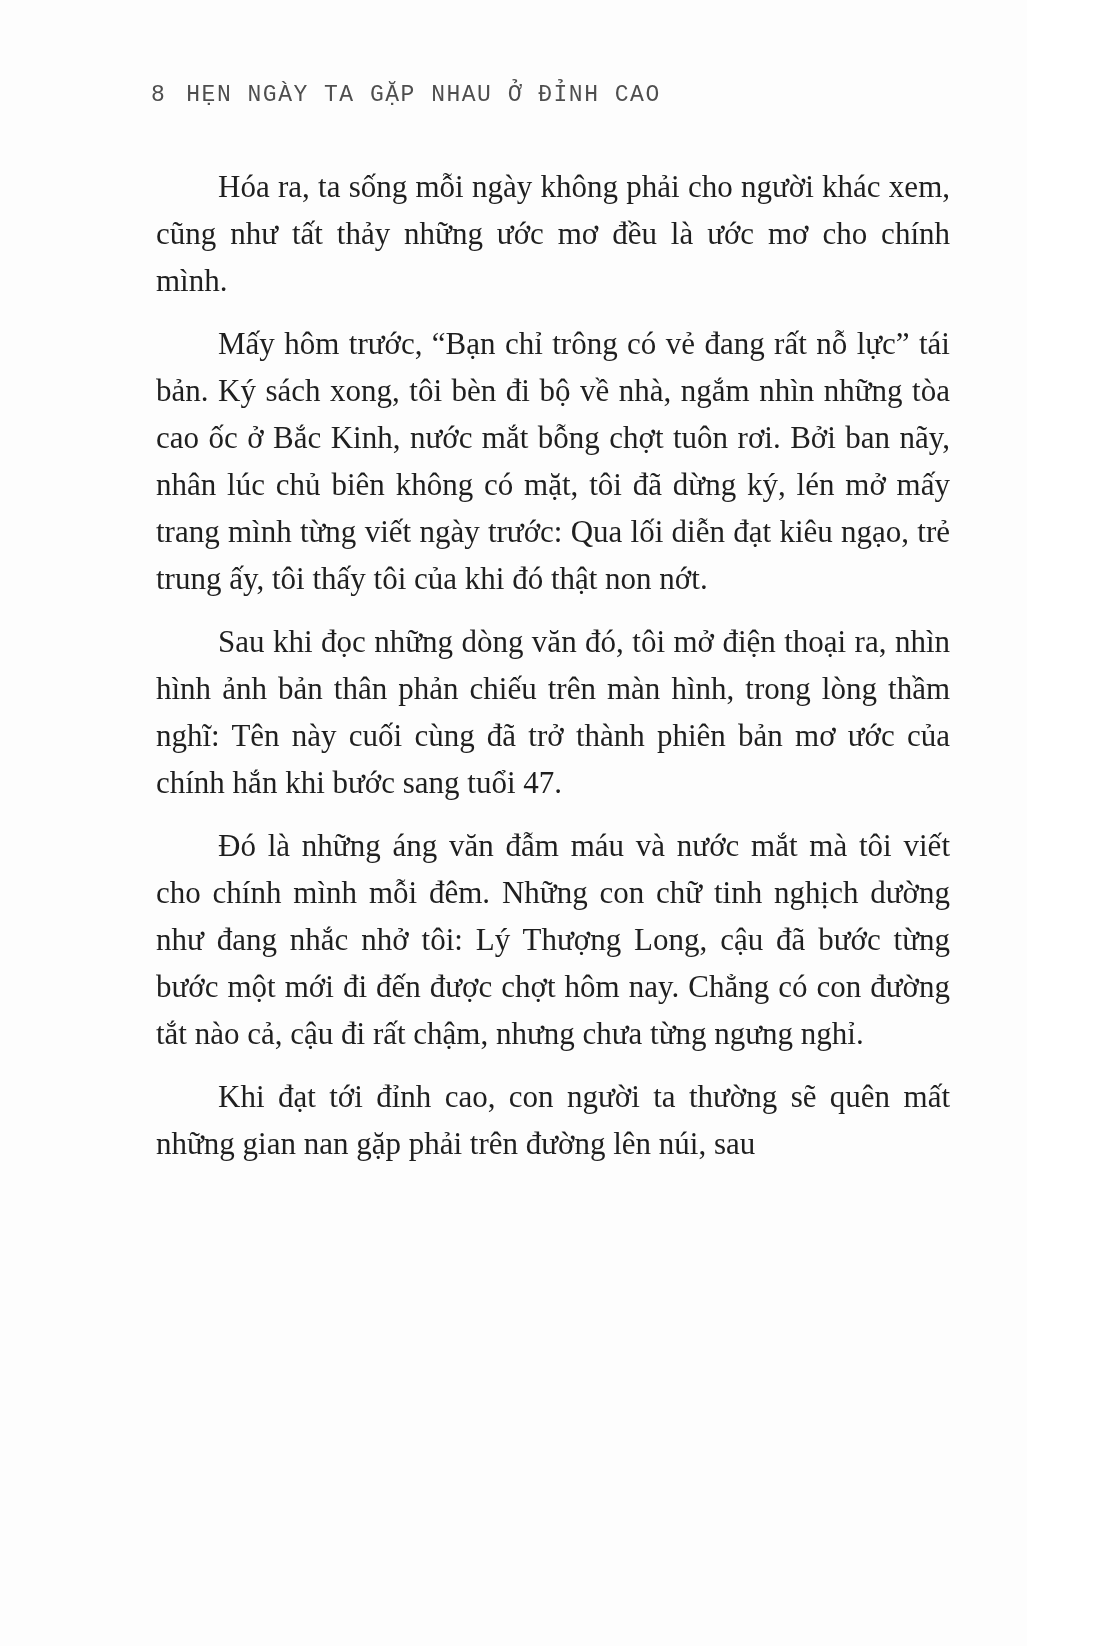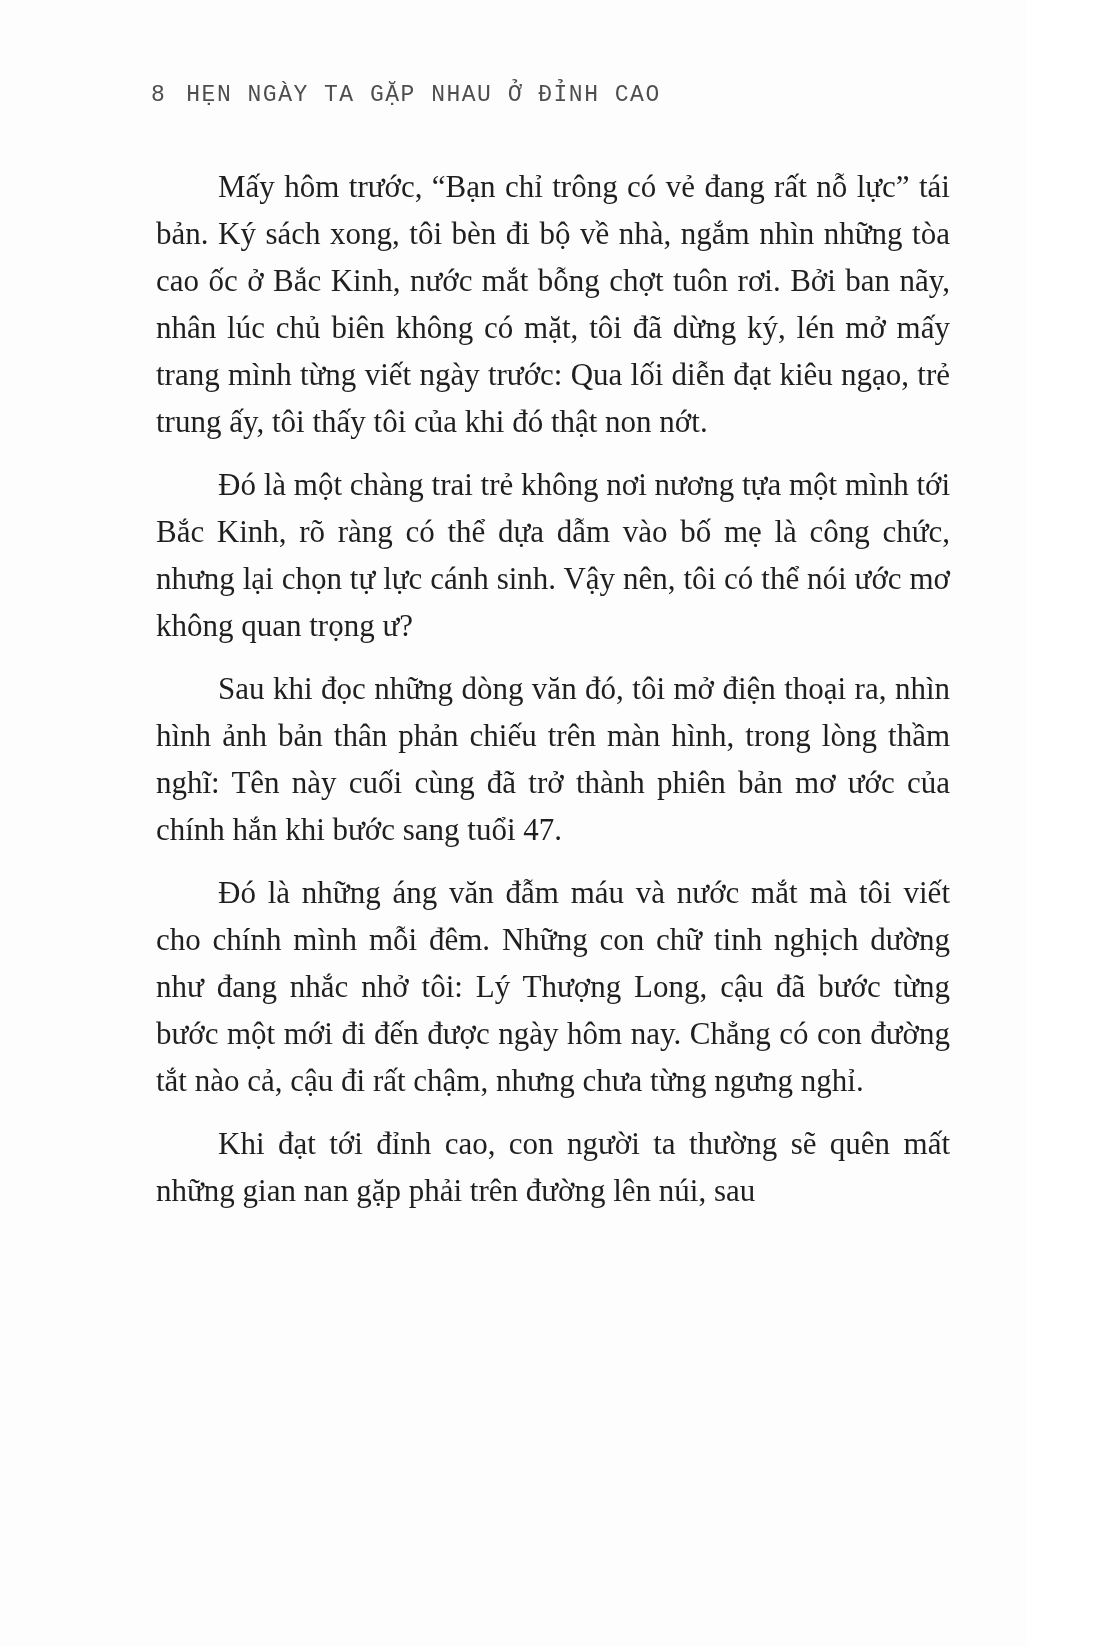"Hóa ra, ta sống mỗi" p { html: none -> <p>Hóa ra, ta sống mỗi ngày không phải cho người khác xem, cũng như tất thảy những ước mơ đều là ước mơ cho chính mình.</p> }
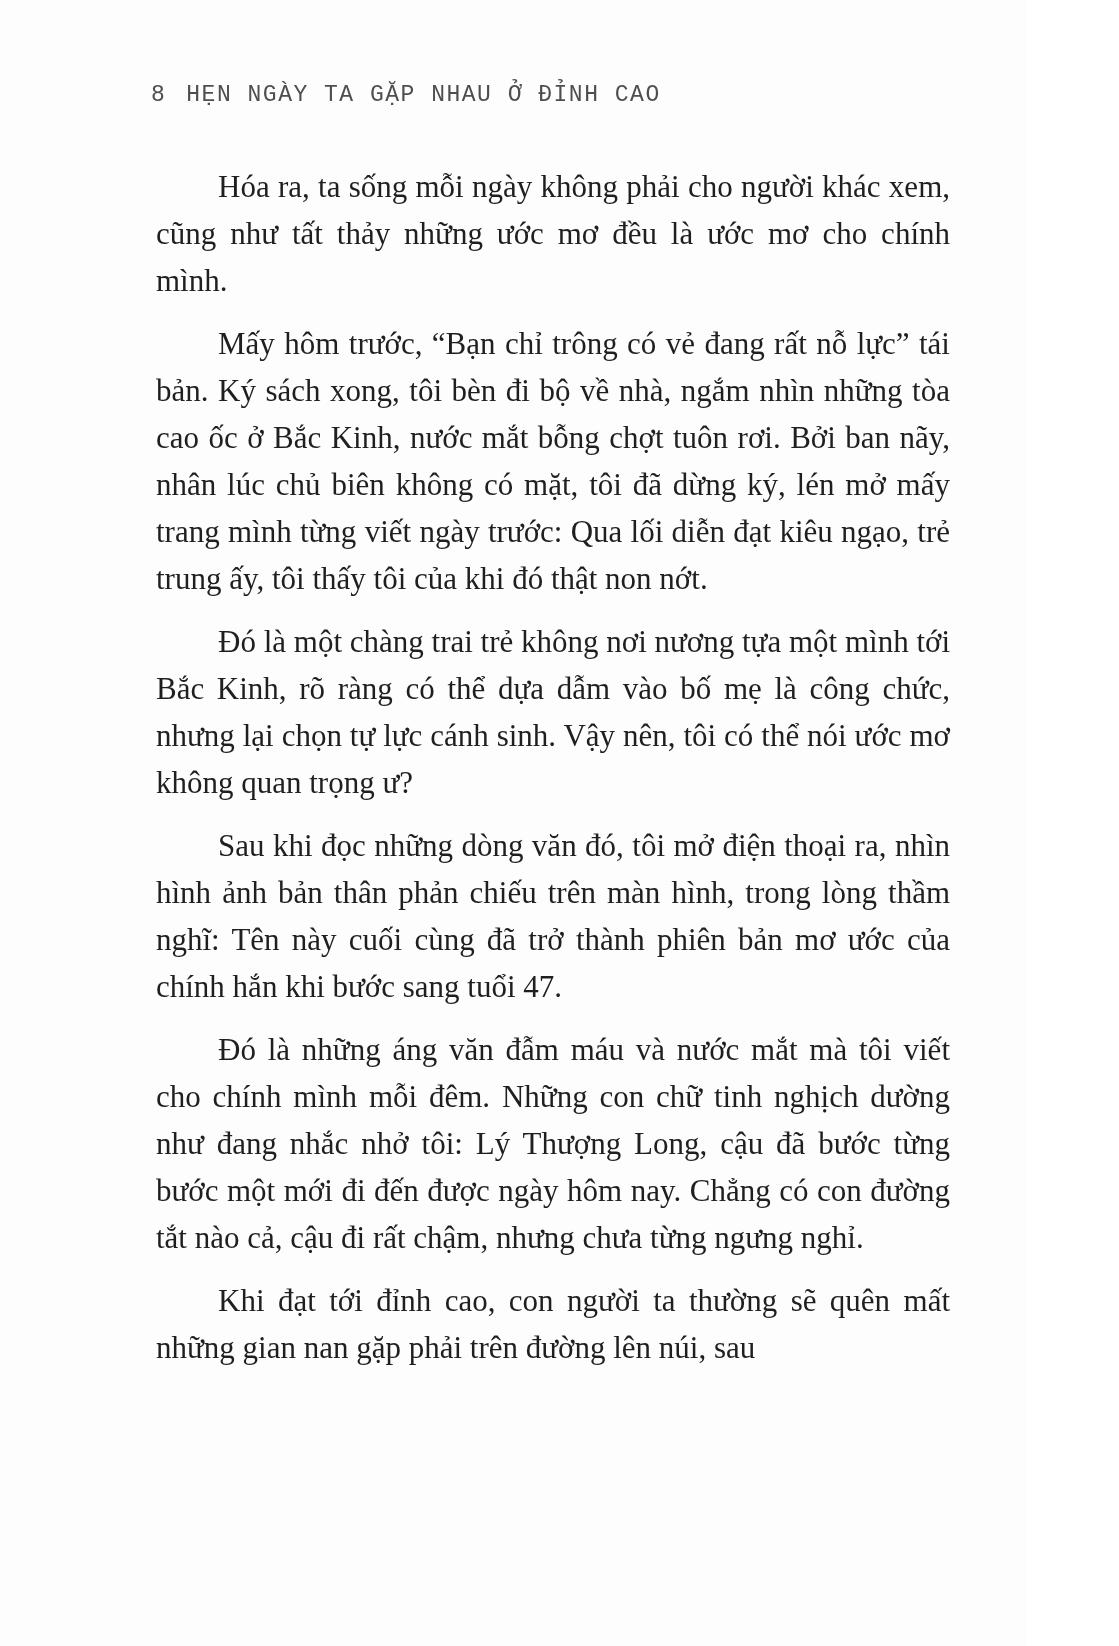"Đó là một chàng trai" p { html: <p>Đó là một chàng trai trẻ không nơi nương tựa một mình tới Bắc Kinh, rõ ràng có thể dựa dẫm vào bố mẹ là công chức, nhưng lại chọn tự lực cánh sinh. Vậy nên, tôi có thể nói ước mơ không quan trọng ư?</p> -> none }
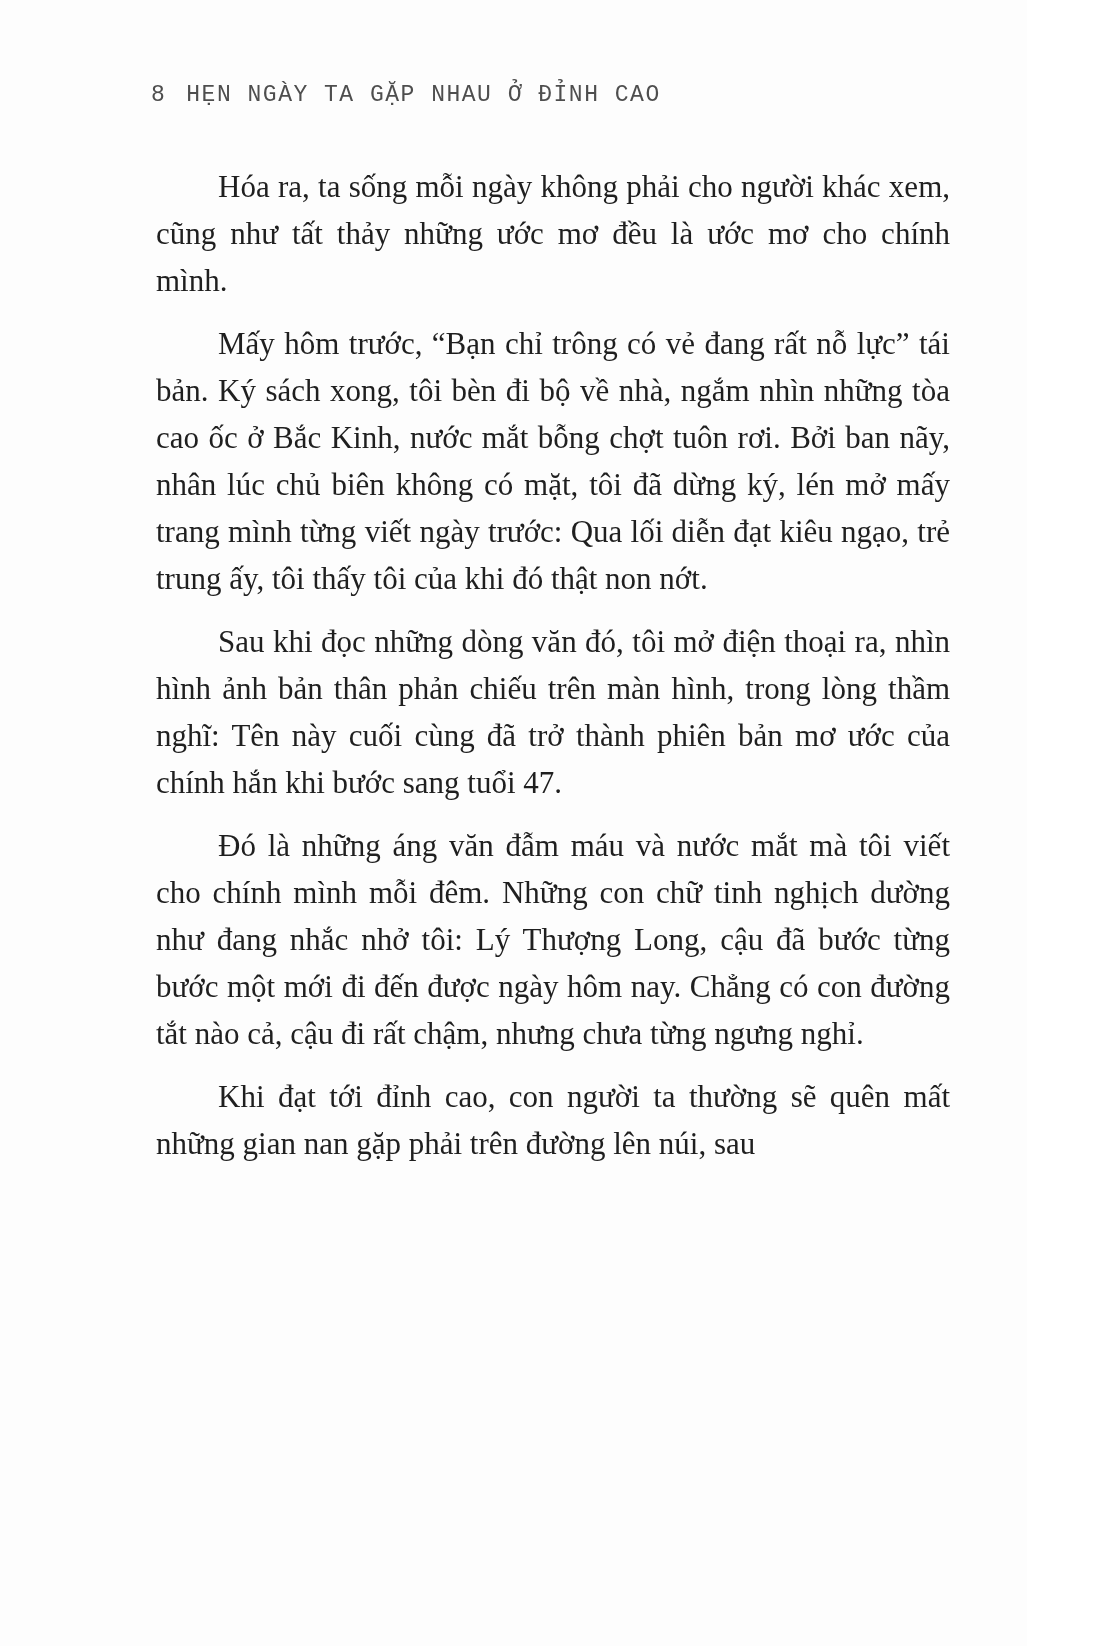"Đó là những áng văn" p { text: ngày -> chợt }
